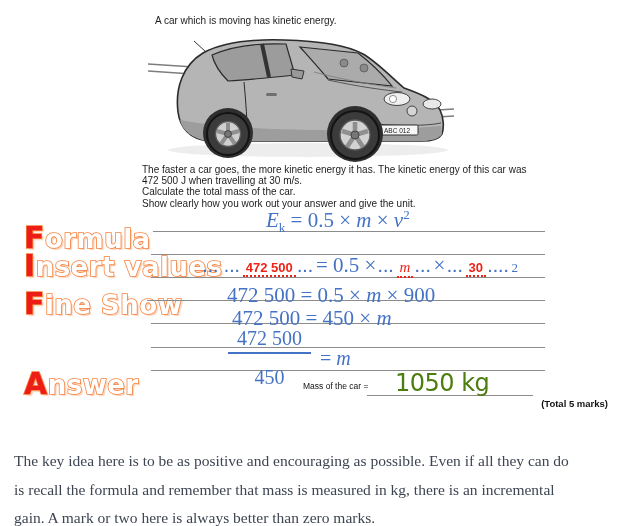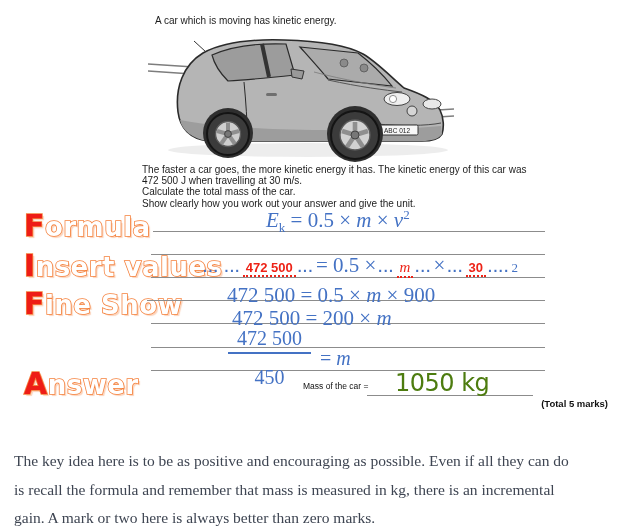"Formula" div.wlabel { top: 208px -> 220px }
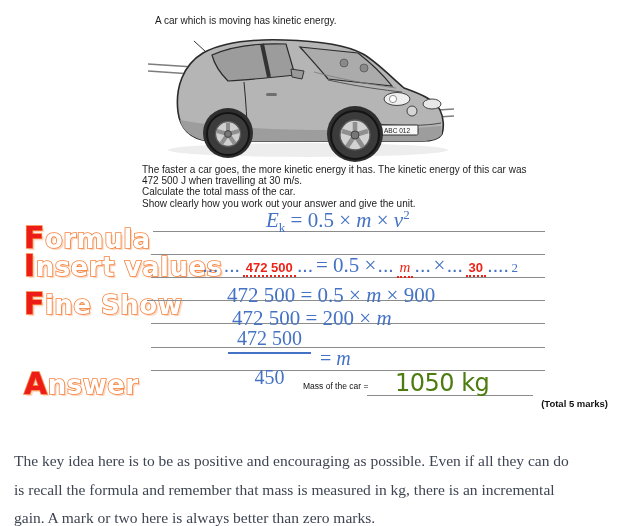"472 500 = 200 ×" span { text: 200 -> 450 }
